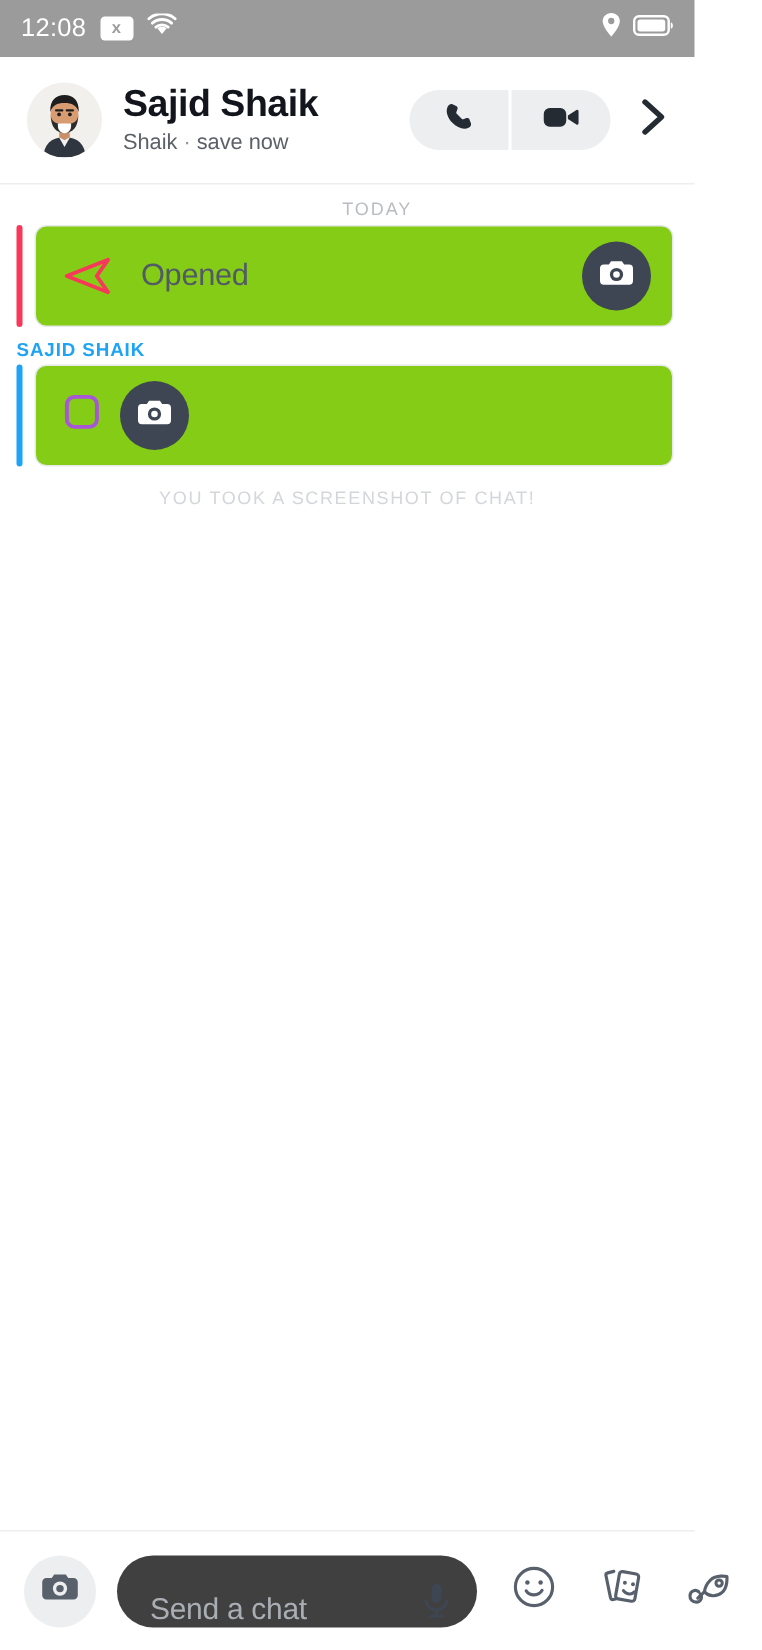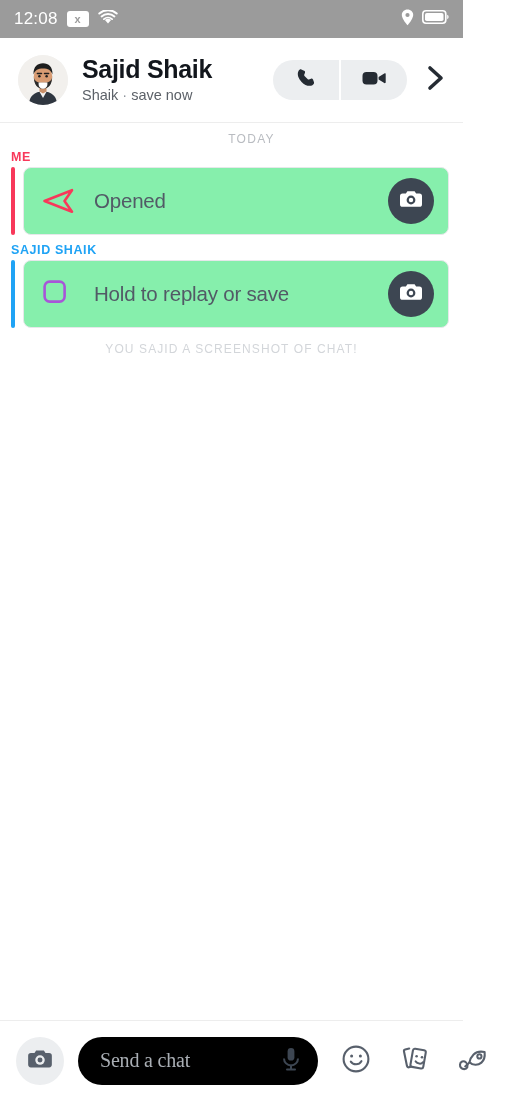"ME" div.grp-label { html: <div>ME</div> -> none }
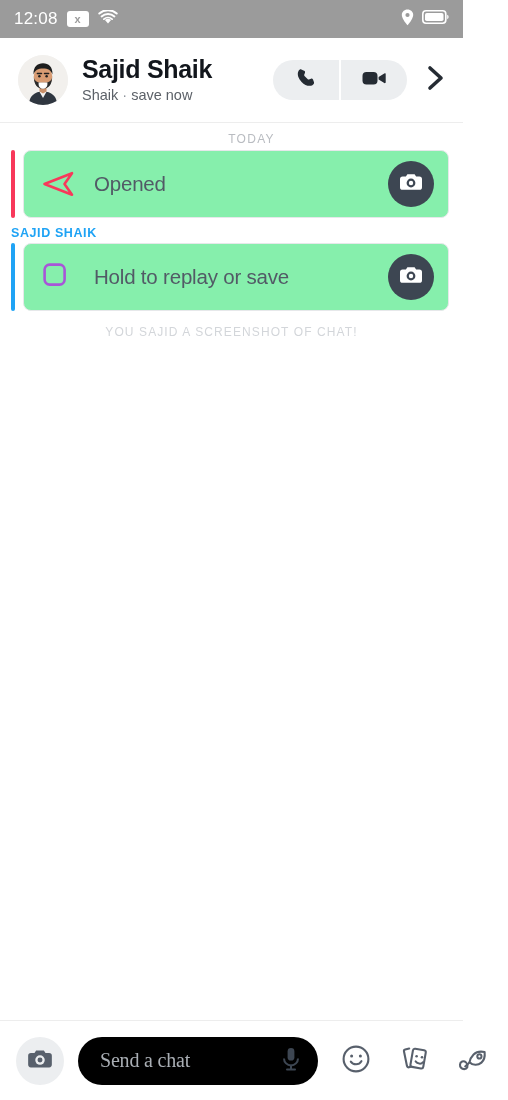"Opened" .card { background: #86efac -> #84cc16 }
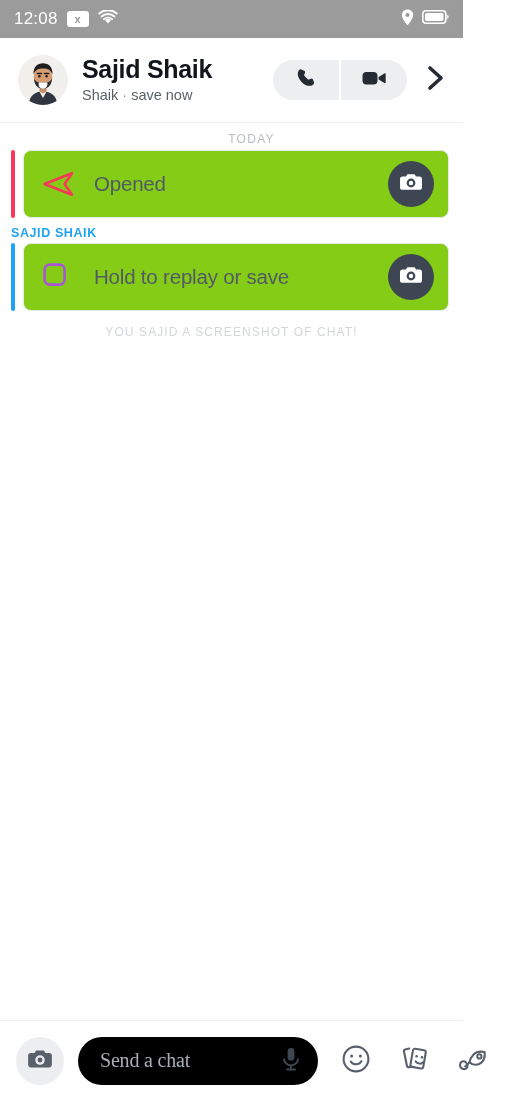"Hold to replay or save" div.card-text { html: <div>Hold to replay or save</div> -> none }
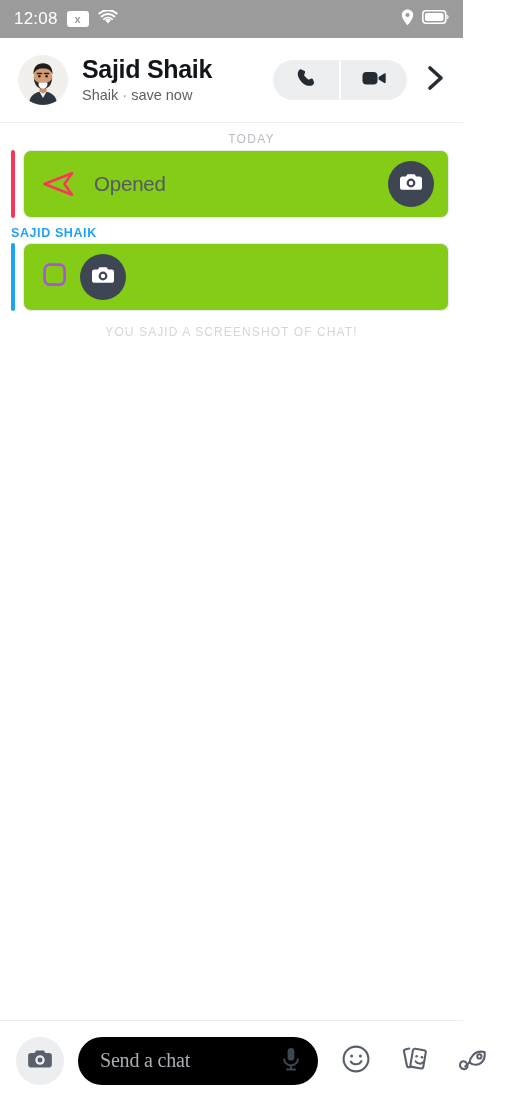"YOU SAJID A SCREENSHOT OF" div.screenshot-note { text: SAJID -> TOOK }
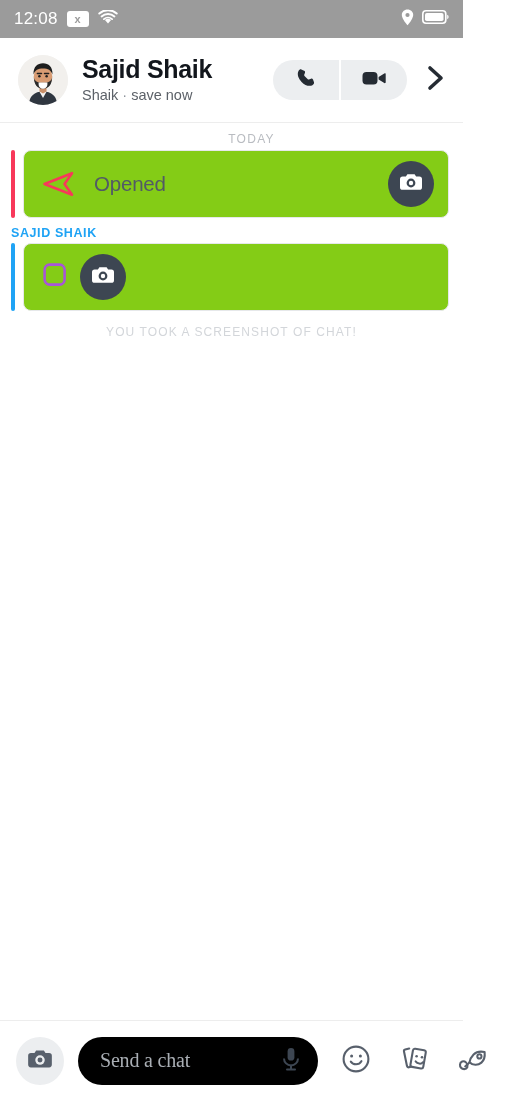"Send a chat" .chat-input { align-items: center -> flex-end; background: #000000 -> #404040; font-family: Liberation Serif, serif -> none }
